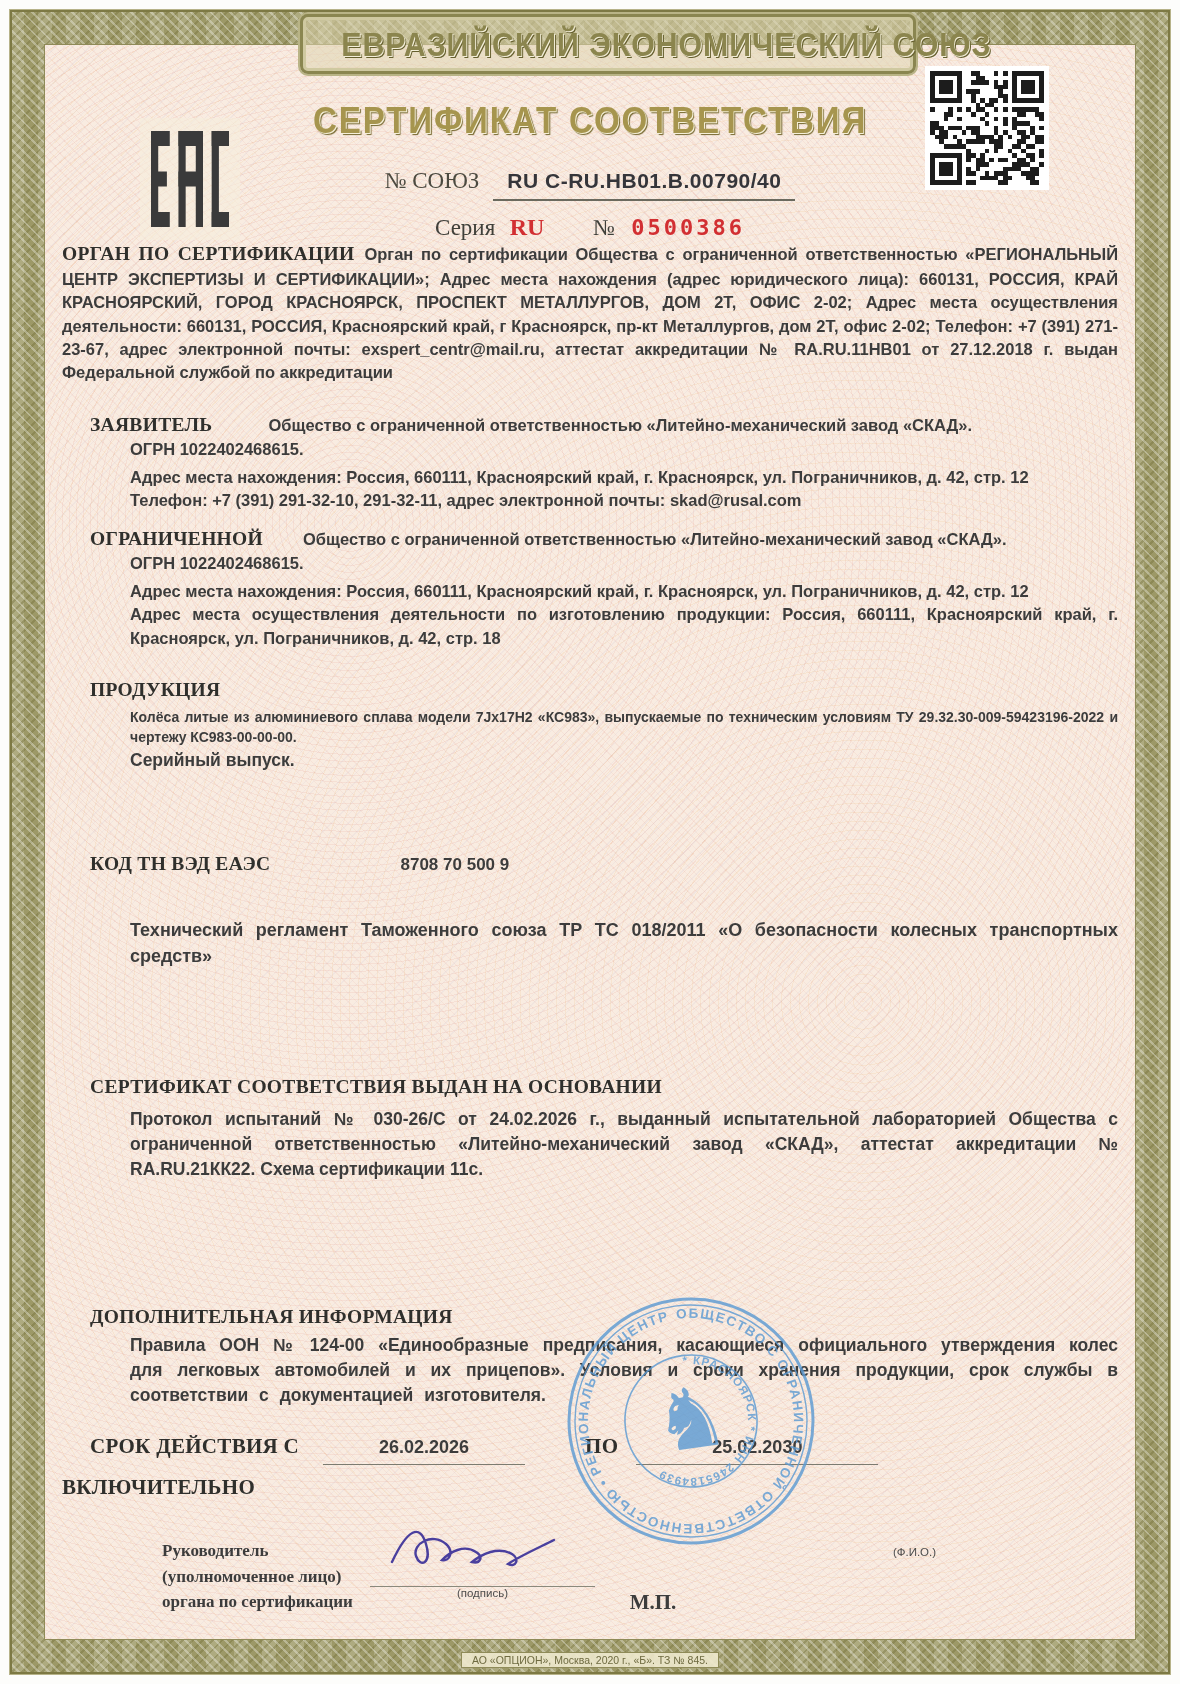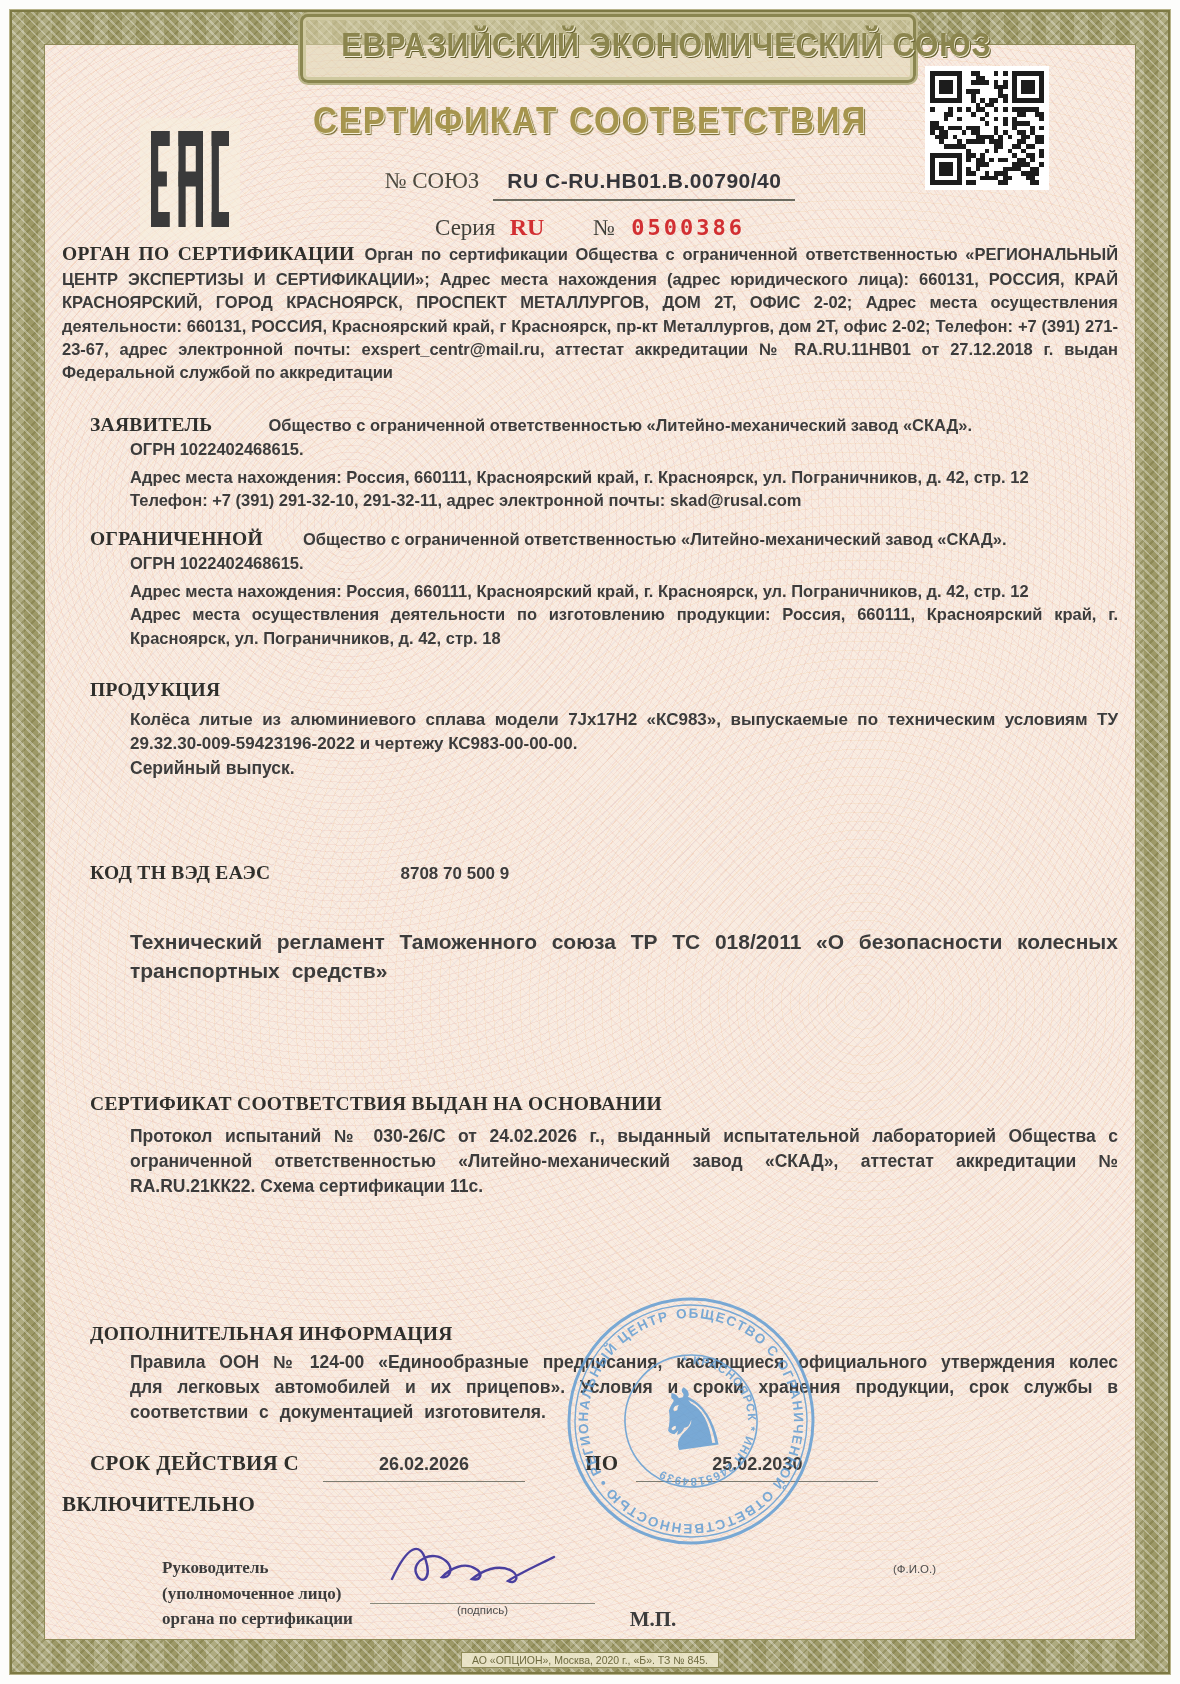"ЕВРАЗИЙСКИЙ ЭКОНОМИЧЕСКИЙ СОЮЗ" .banner { padding: 9px 10px 16px -> 9px 10px 7px }
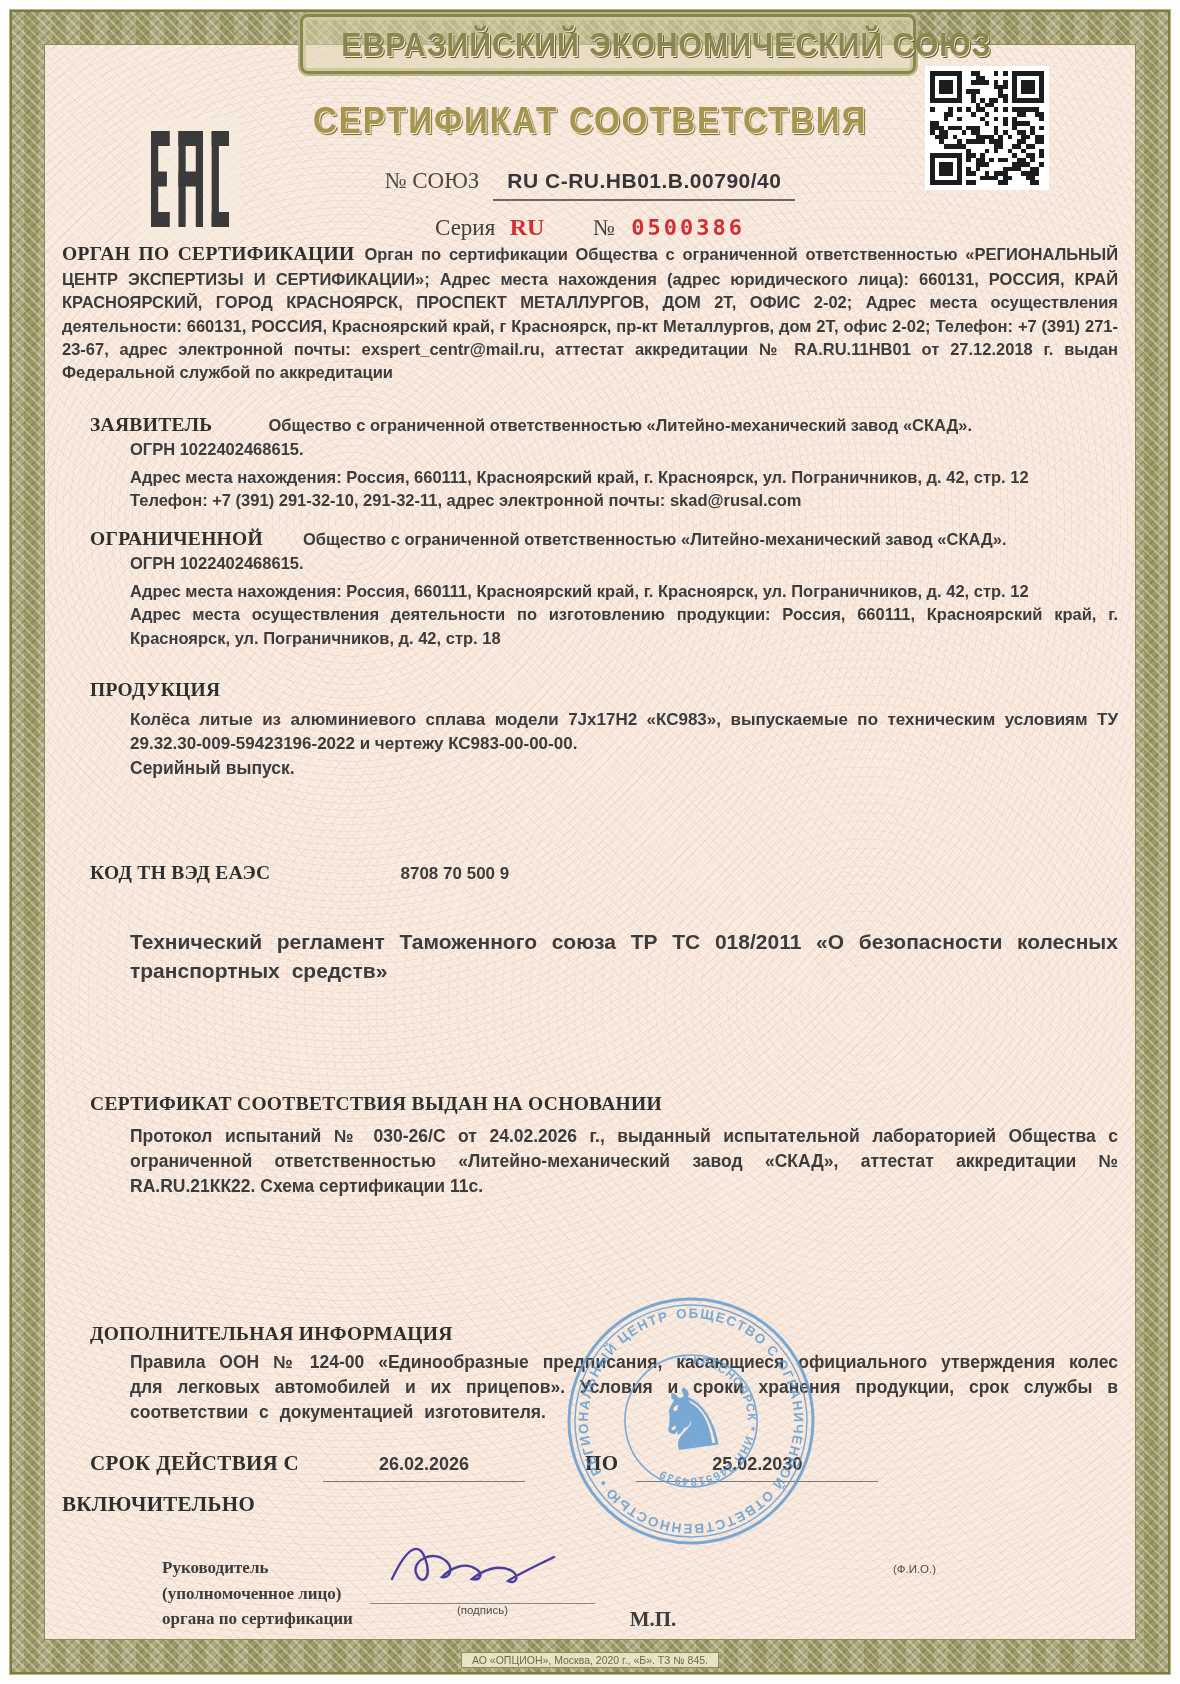"Колёса литые из алюминиевого сплава" div.indent { font-size: 17px -> 14px }
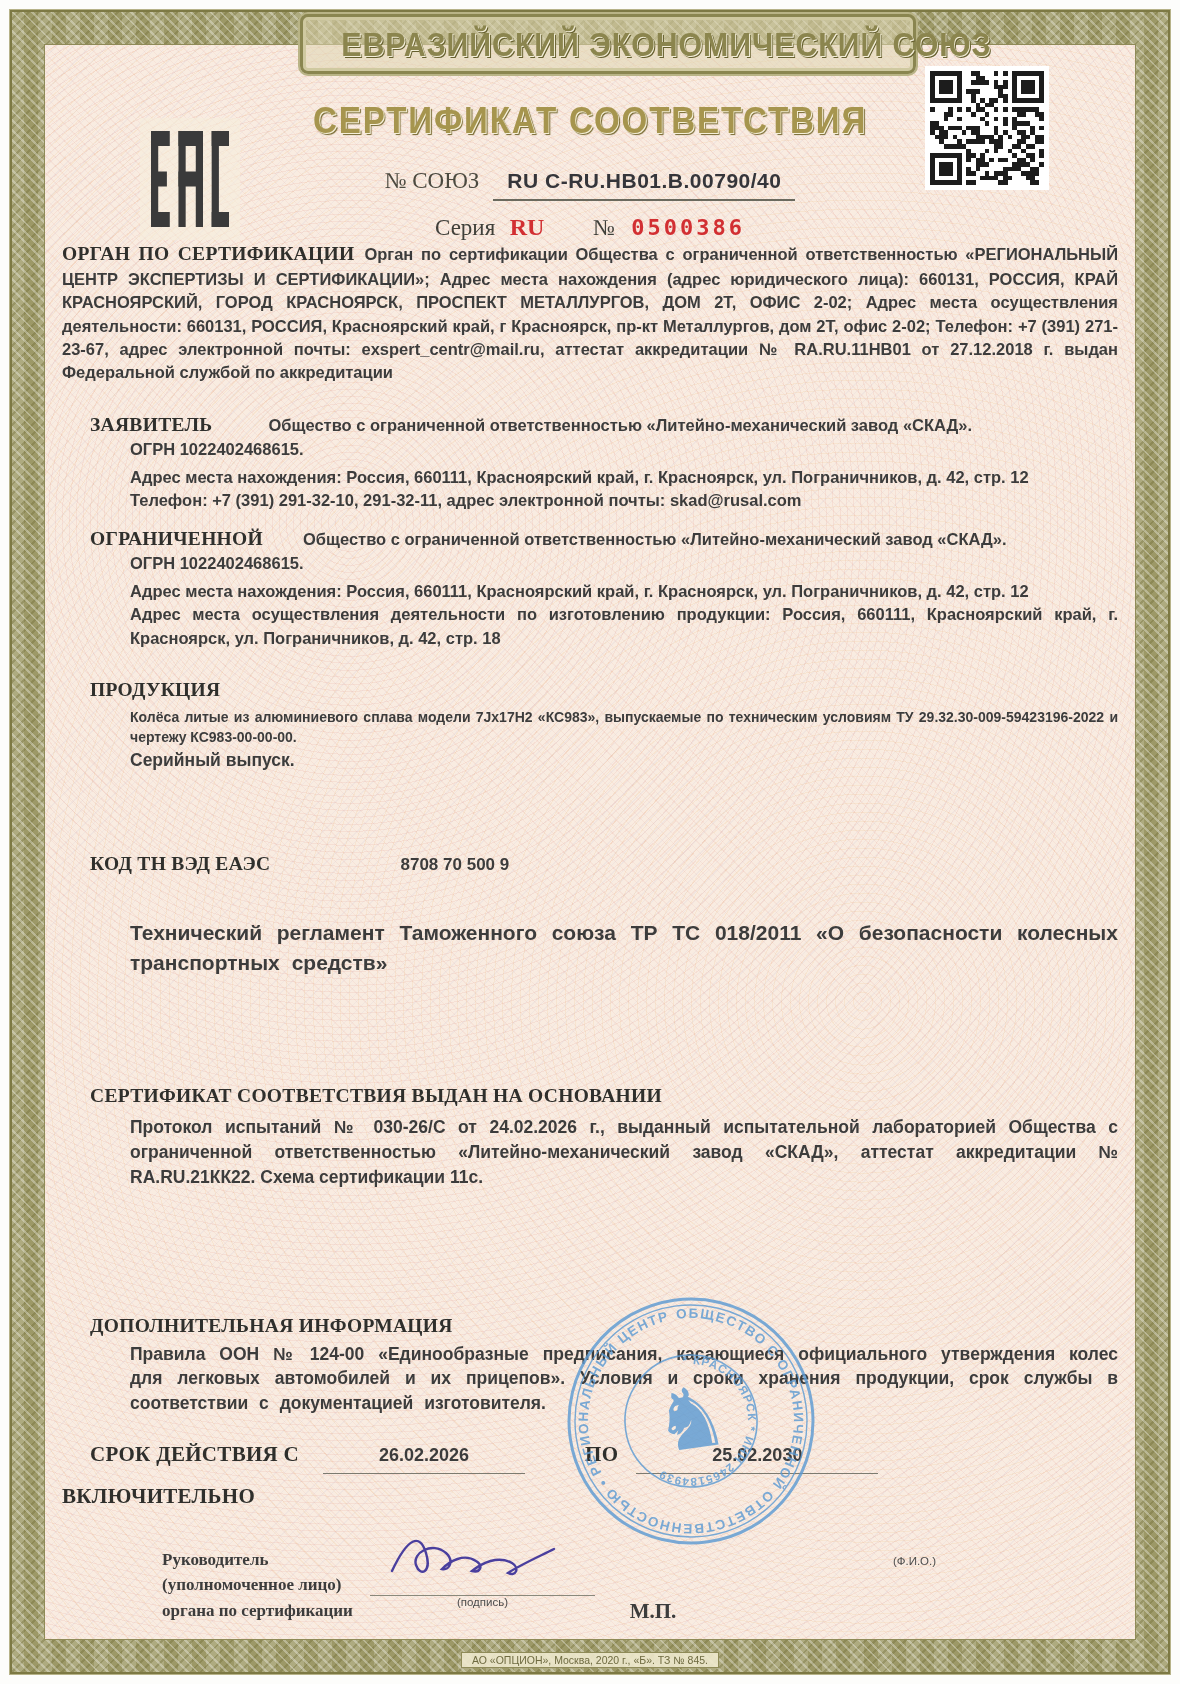"Технический регламент Таможенного союза" div.indent { font-size: 21px -> 18px }
